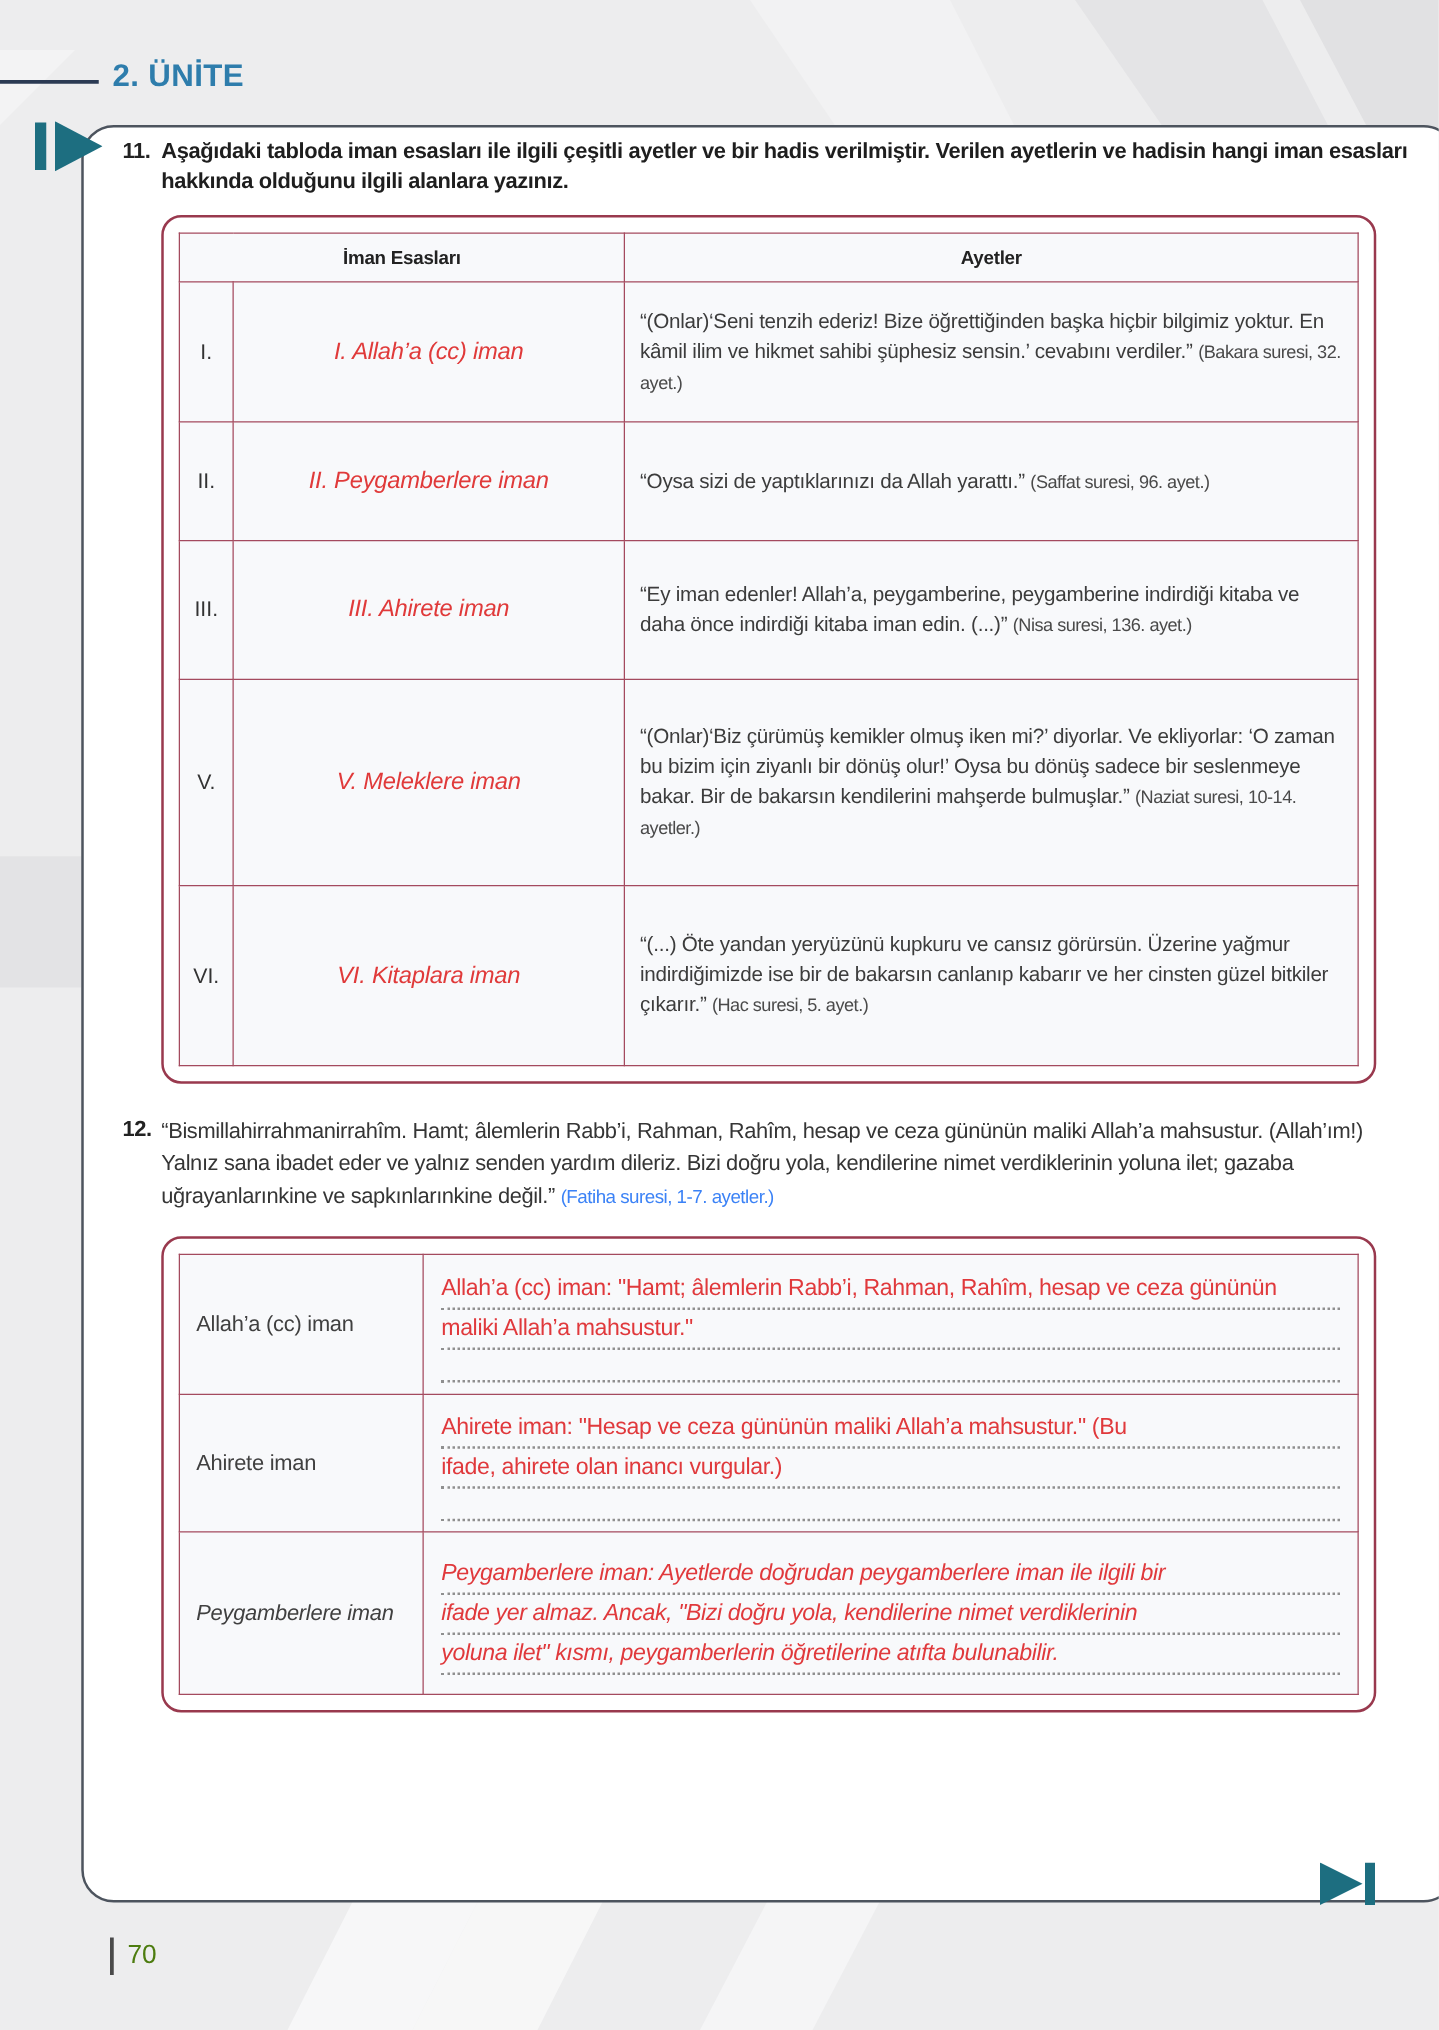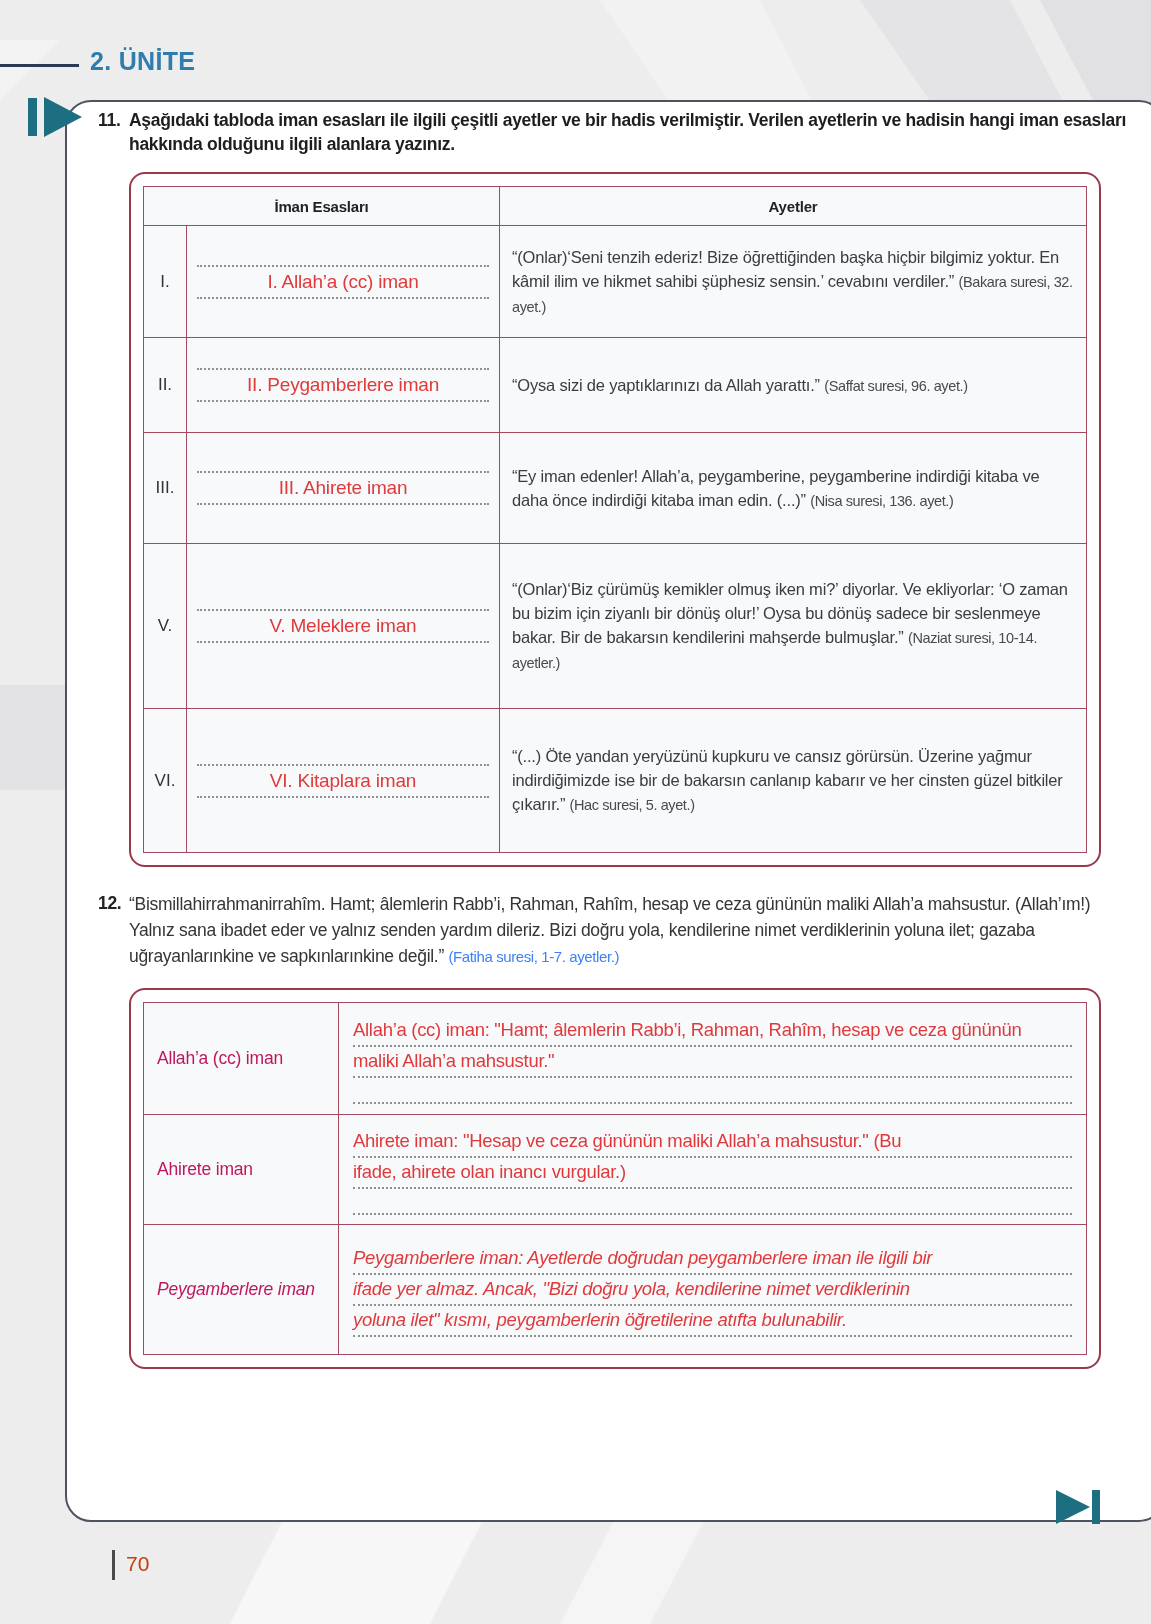"I. Allah’a (cc) iman" .ansbox { flex-direction: column -> row; font-style: none -> italic }
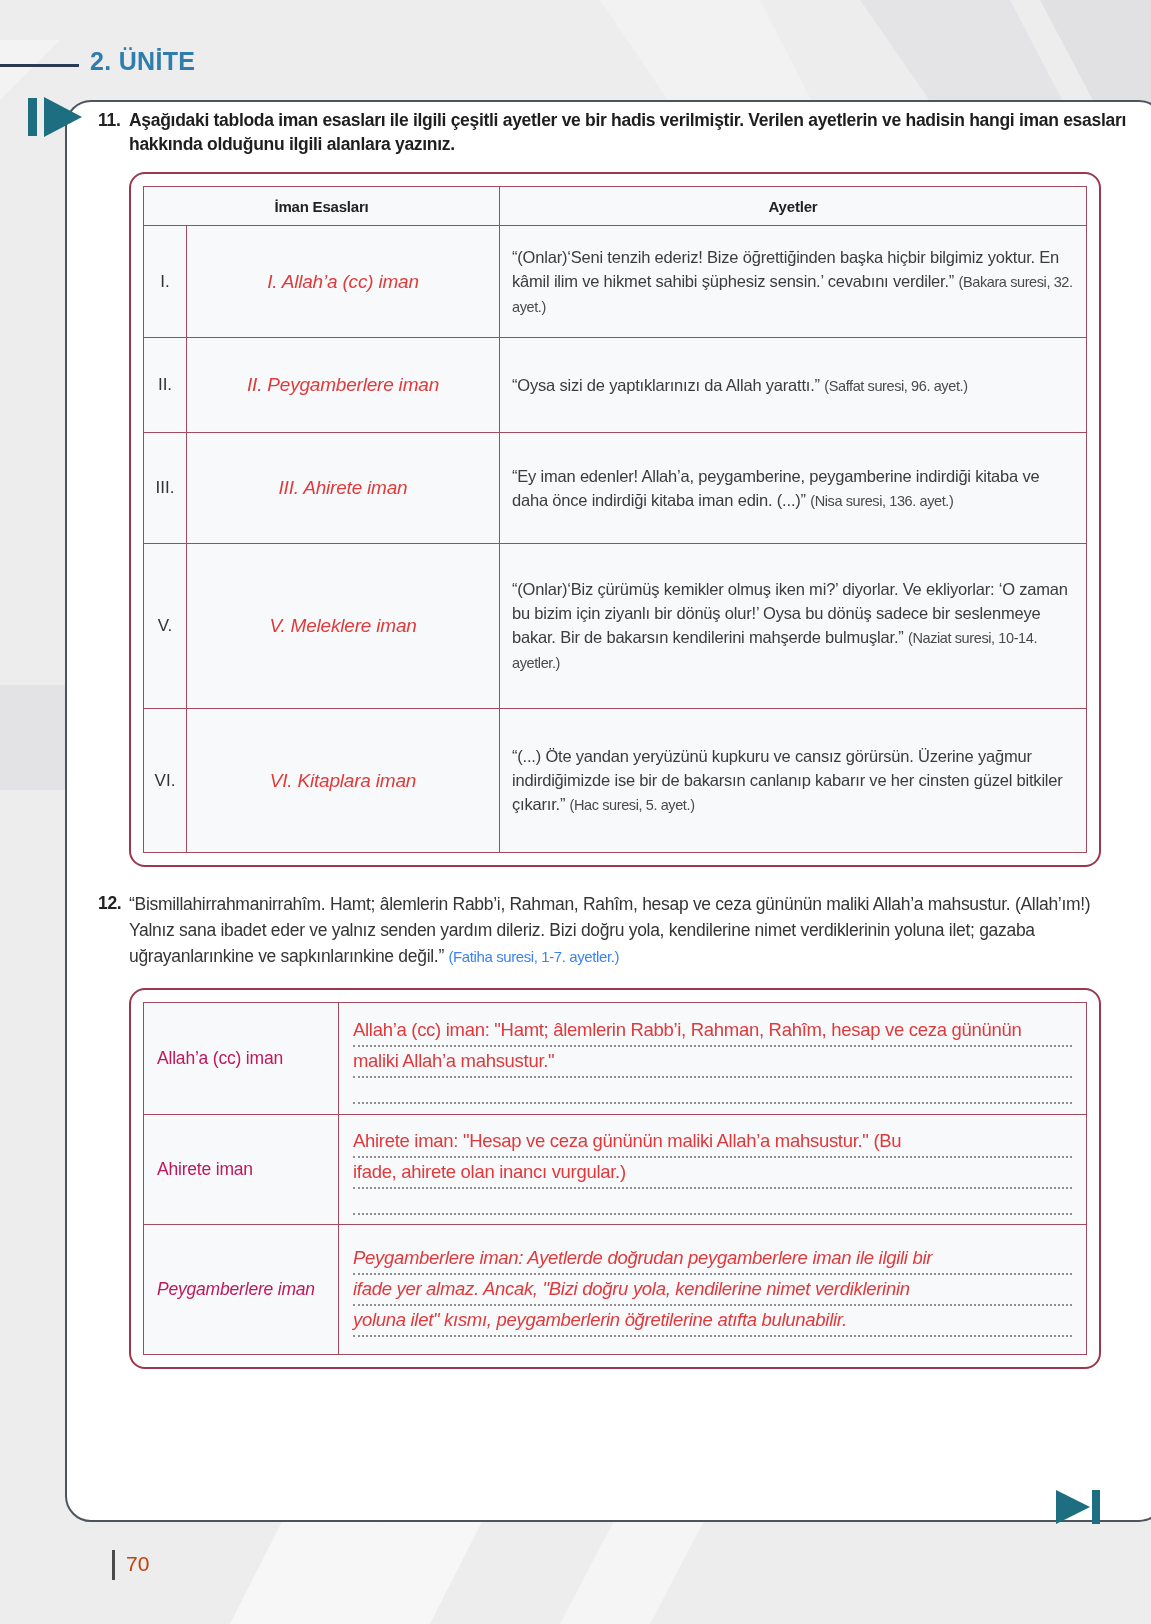"Allah’a (cc) iman" .c-label { color: #be185d -> #404040 }
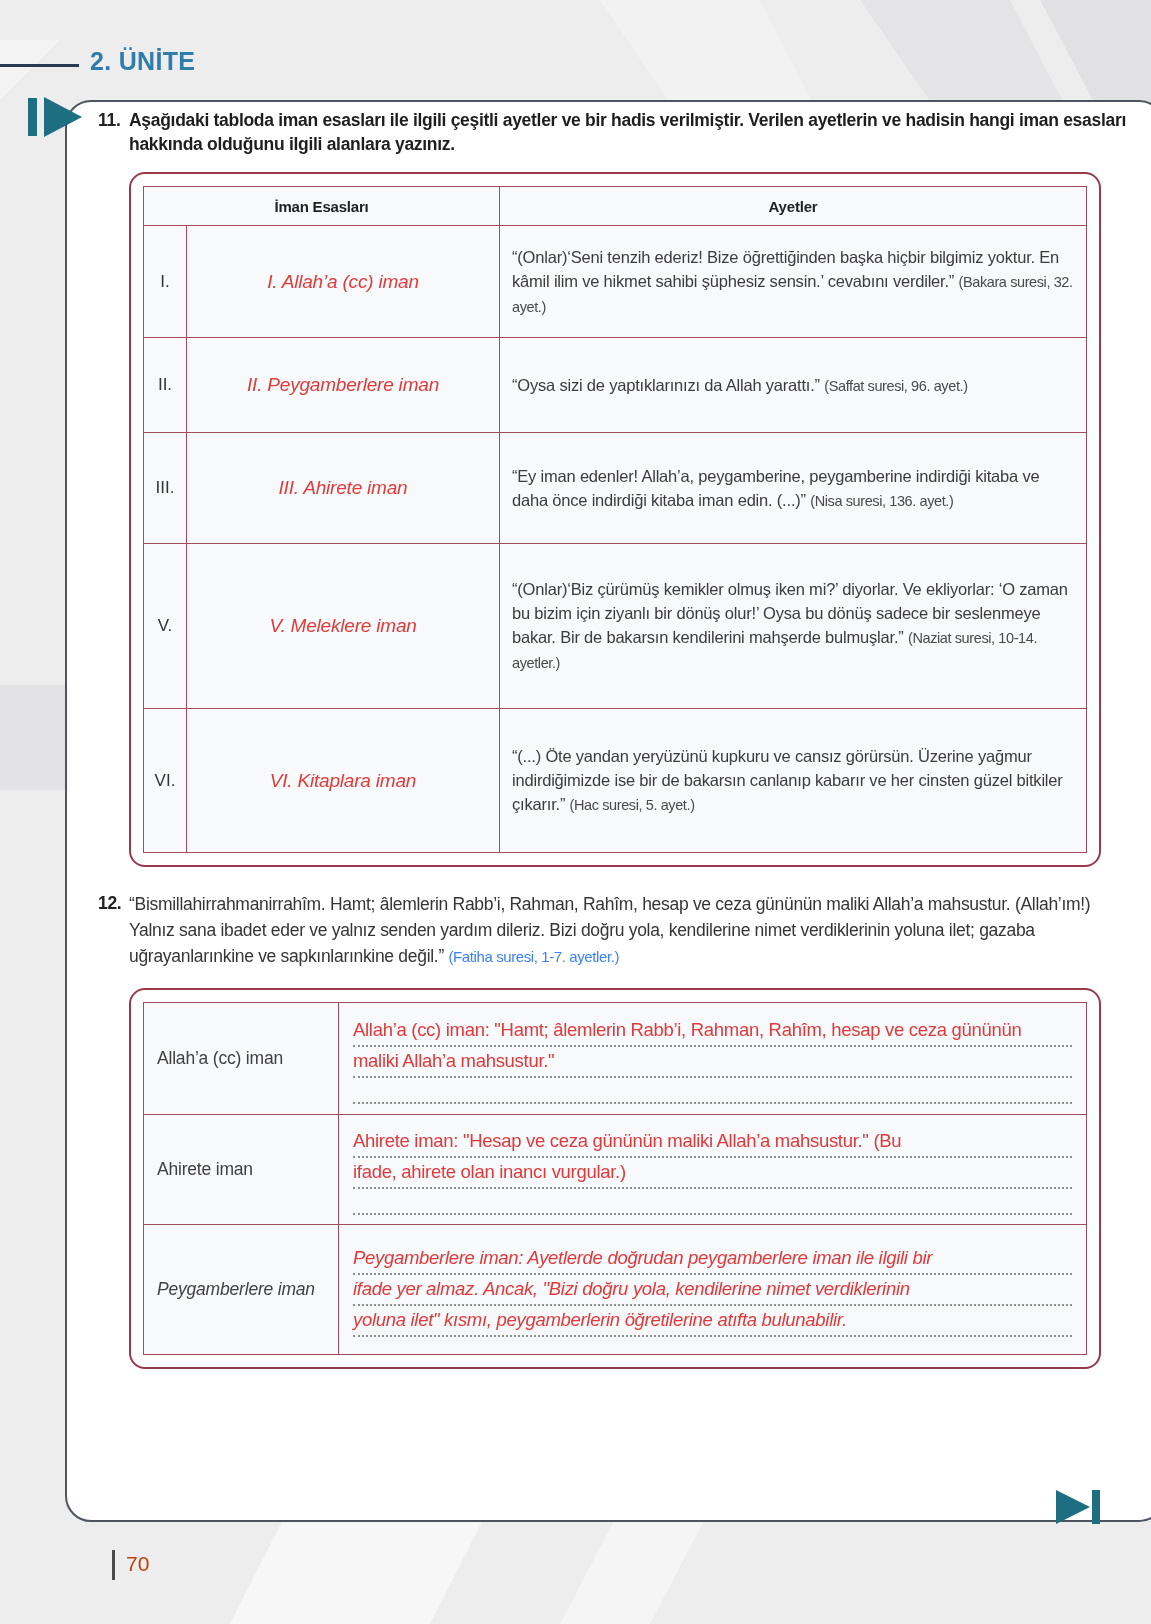"70" .page-num { color: #c2410c -> #4d7c0f; margin-left: 24px -> none }
